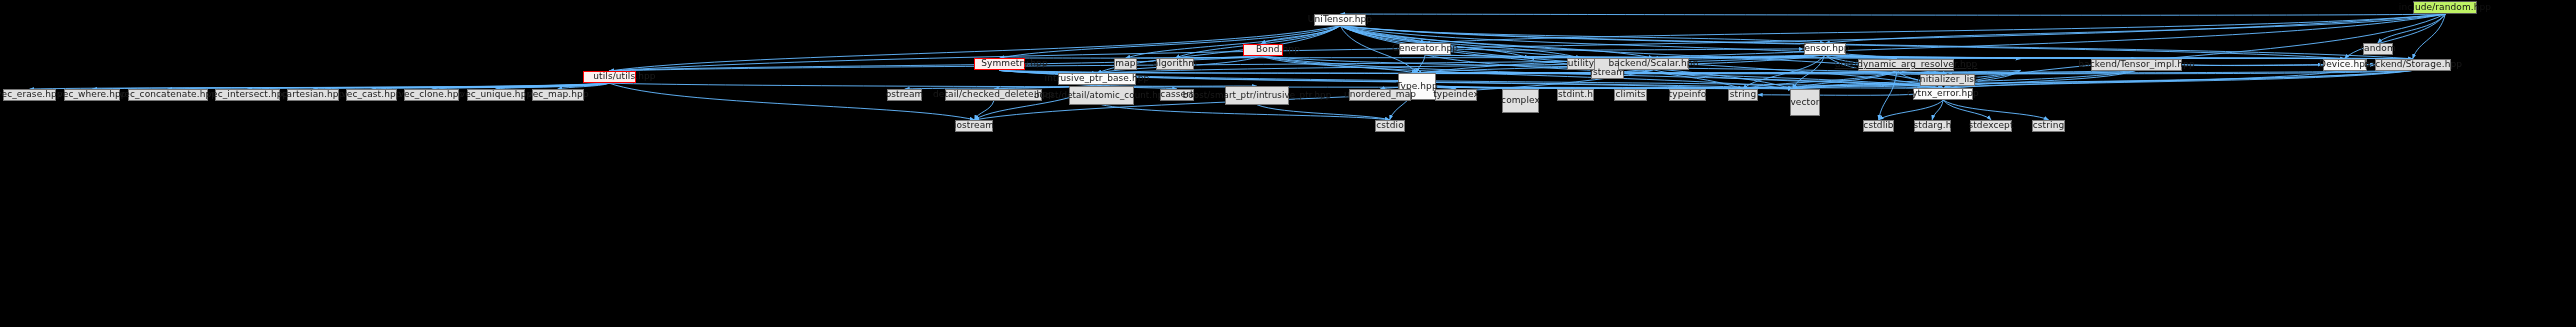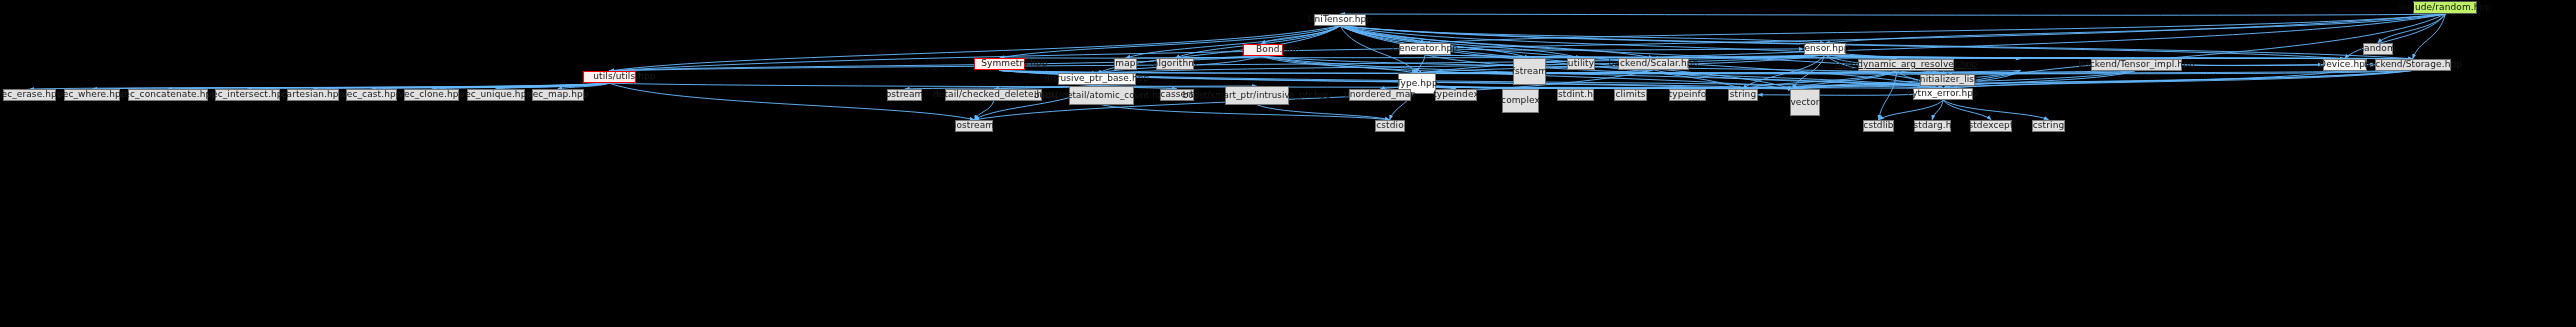"fstream" div.node { align-items: none -> flex-end; height: 27px -> 21px; left: 1513px -> 1591px }
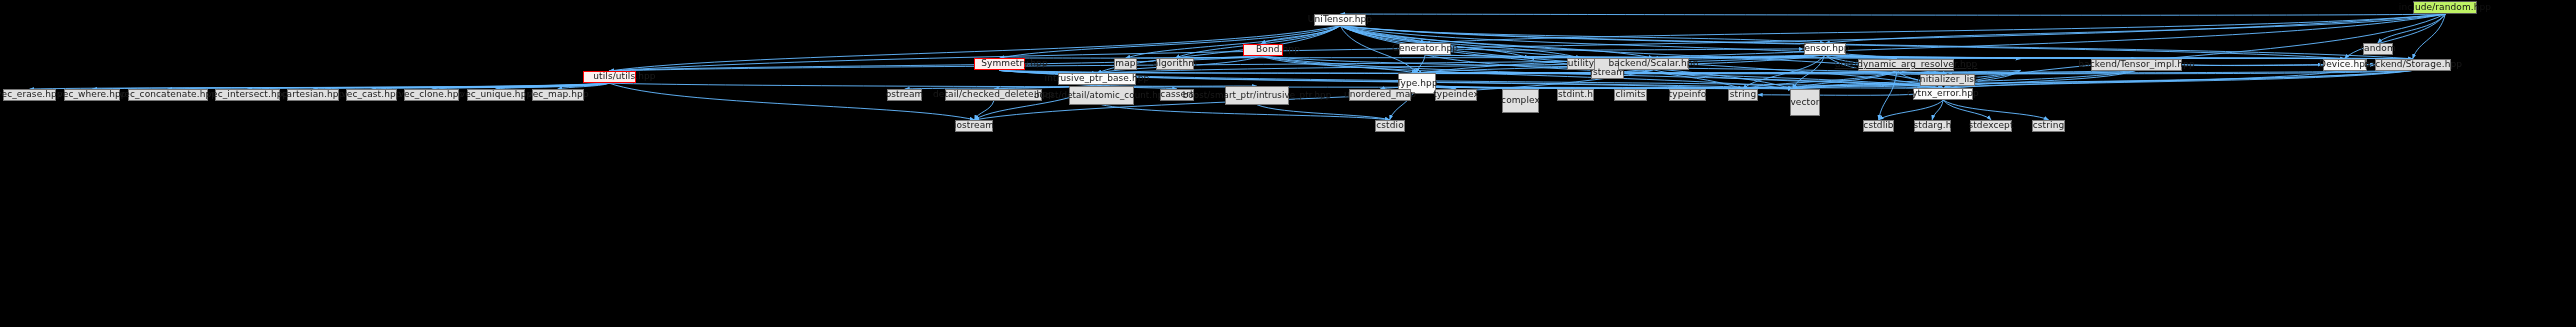"Type.hpp" div.node { height: 21px -> 27px }
